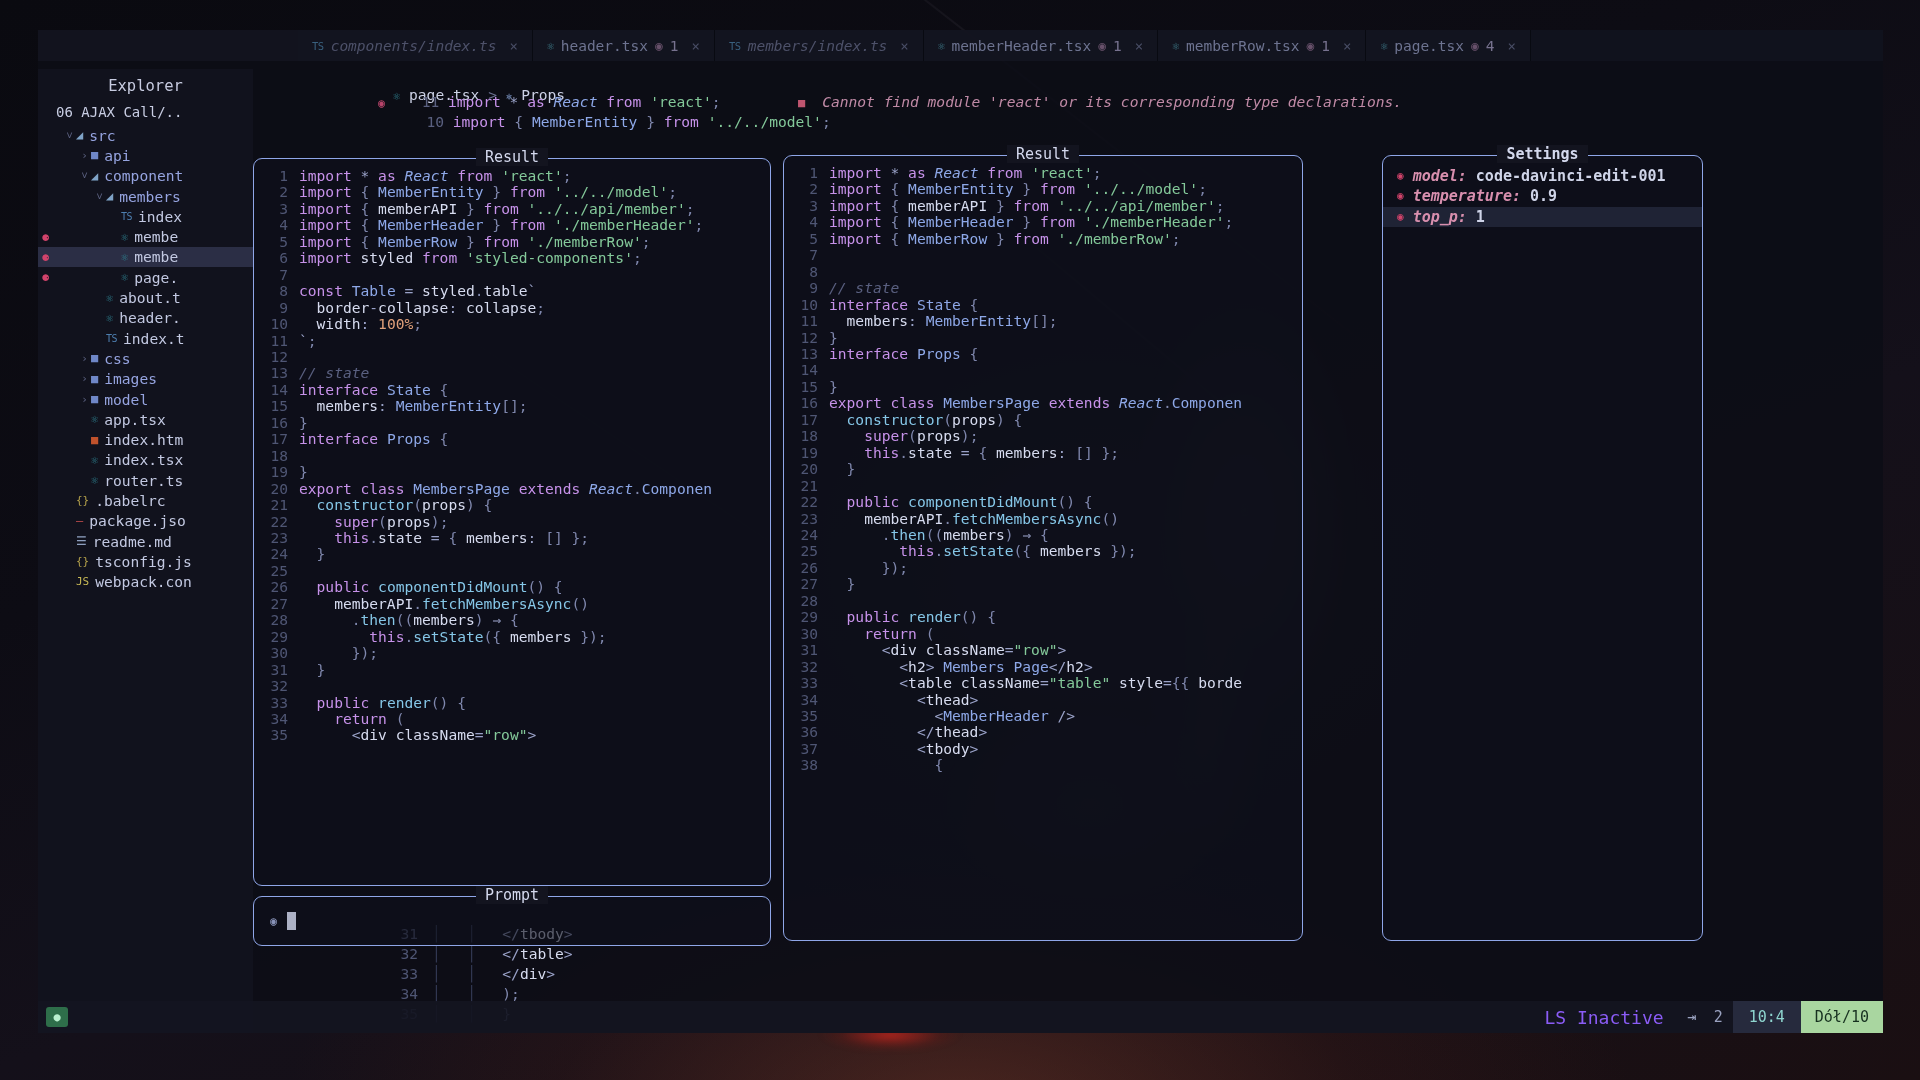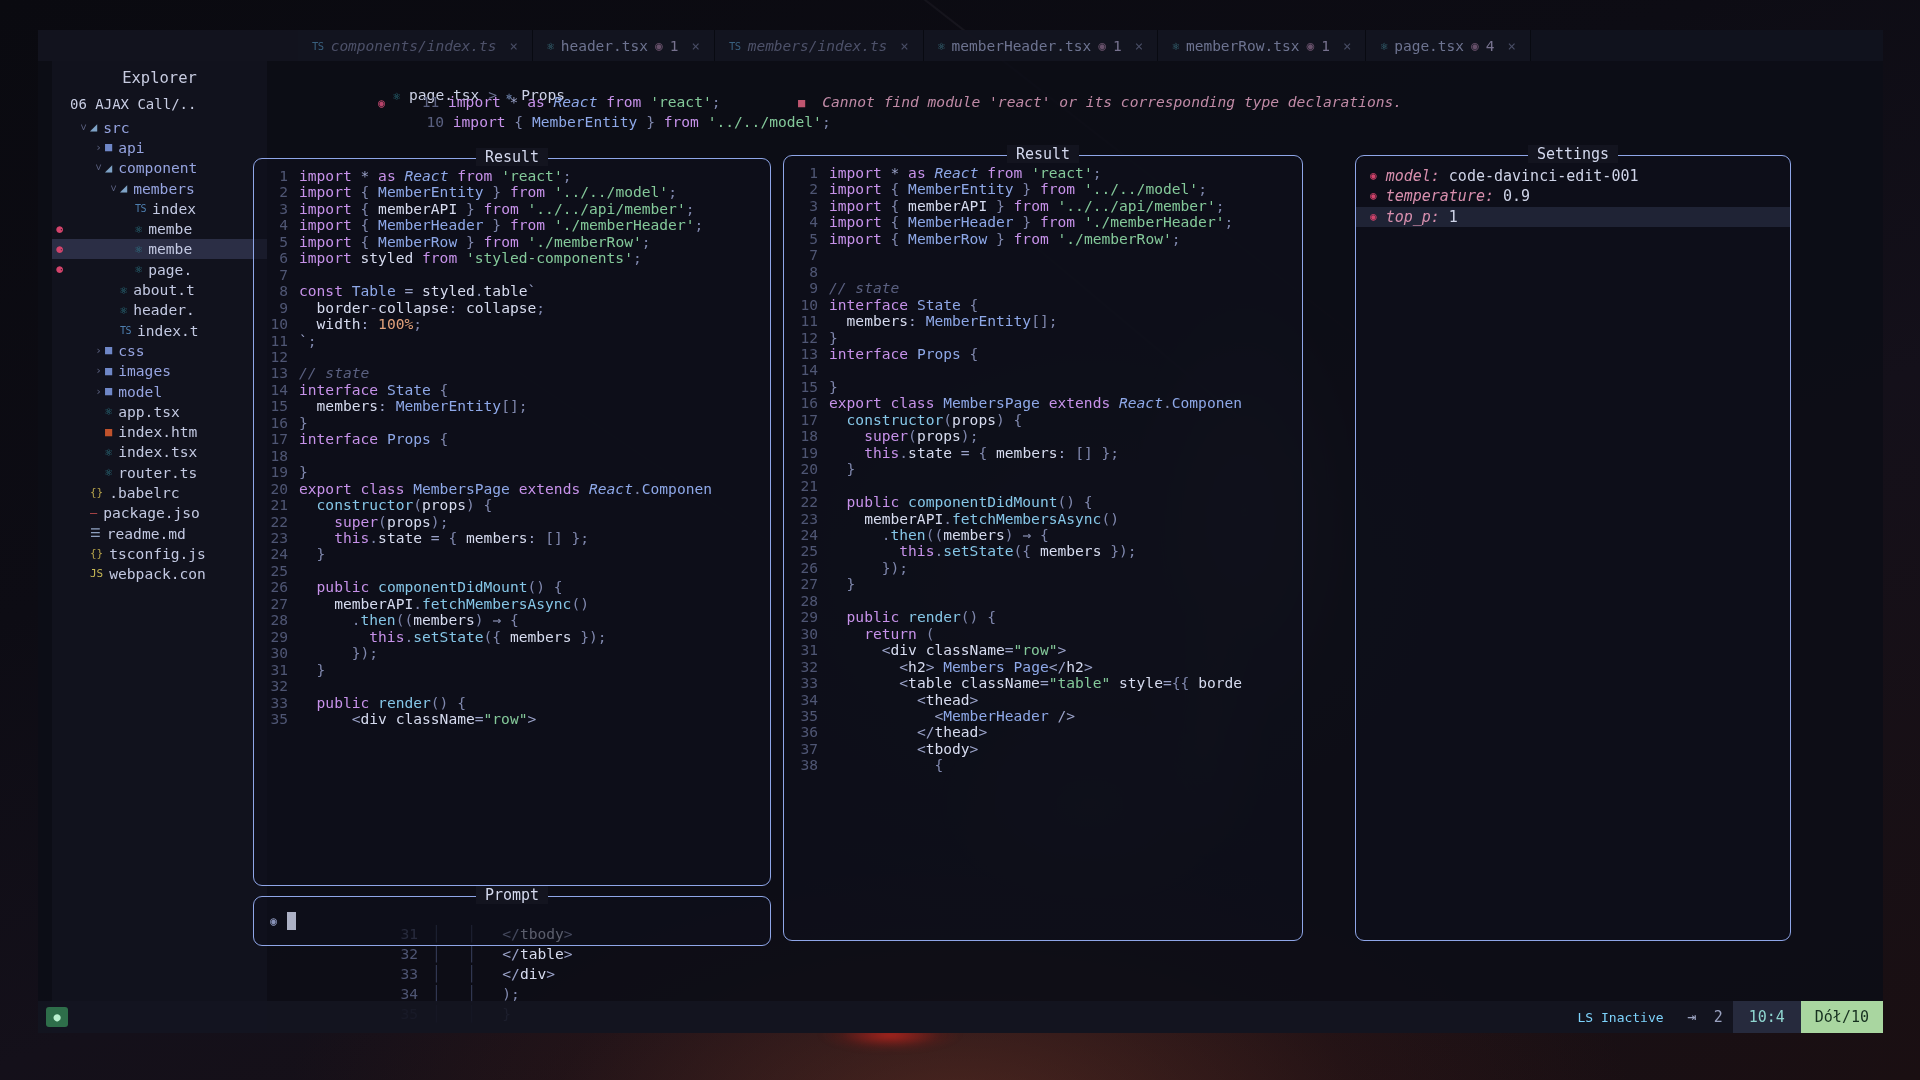"Explorer" #explorer { margin-left: 14px -> none; top: 31px -> 39px }
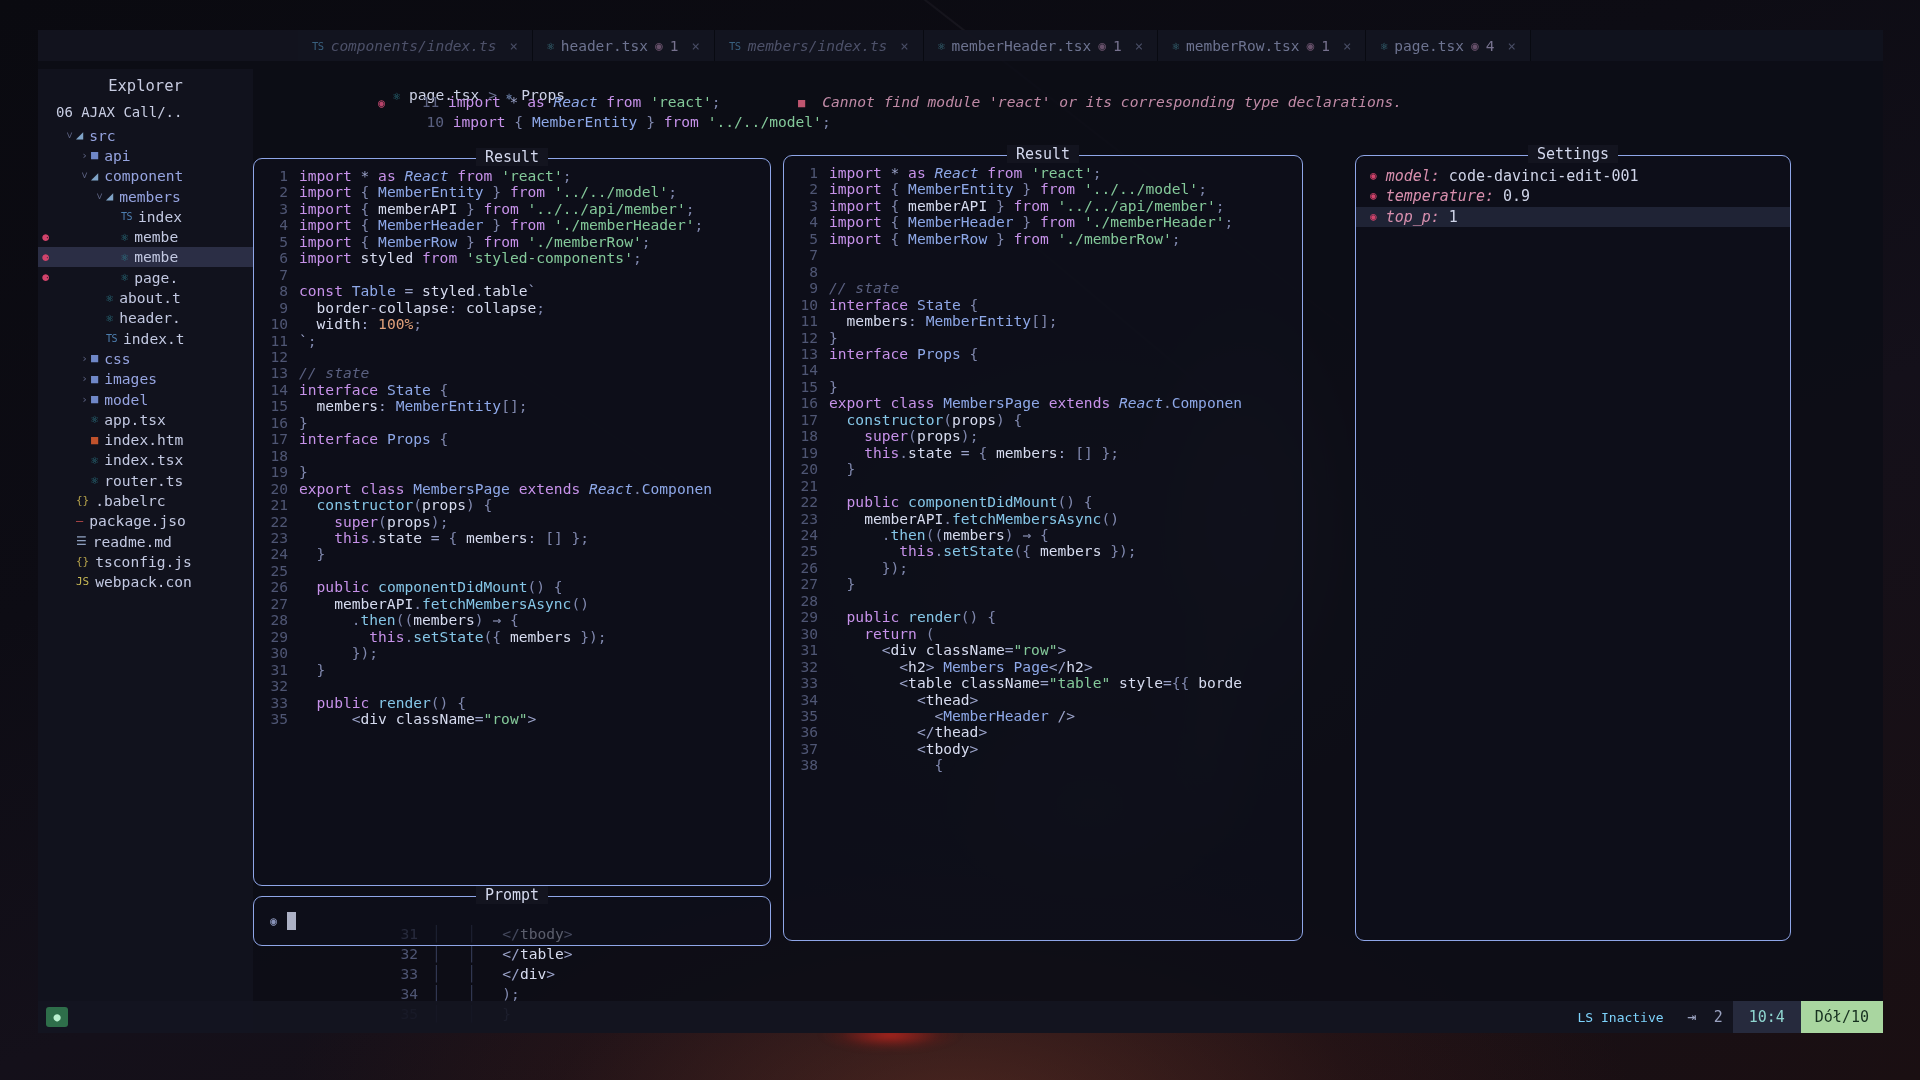"Settings" #panel-settings { font-weight: none -> bold; left: 1317px -> 1344px; width: 436px -> 321px }
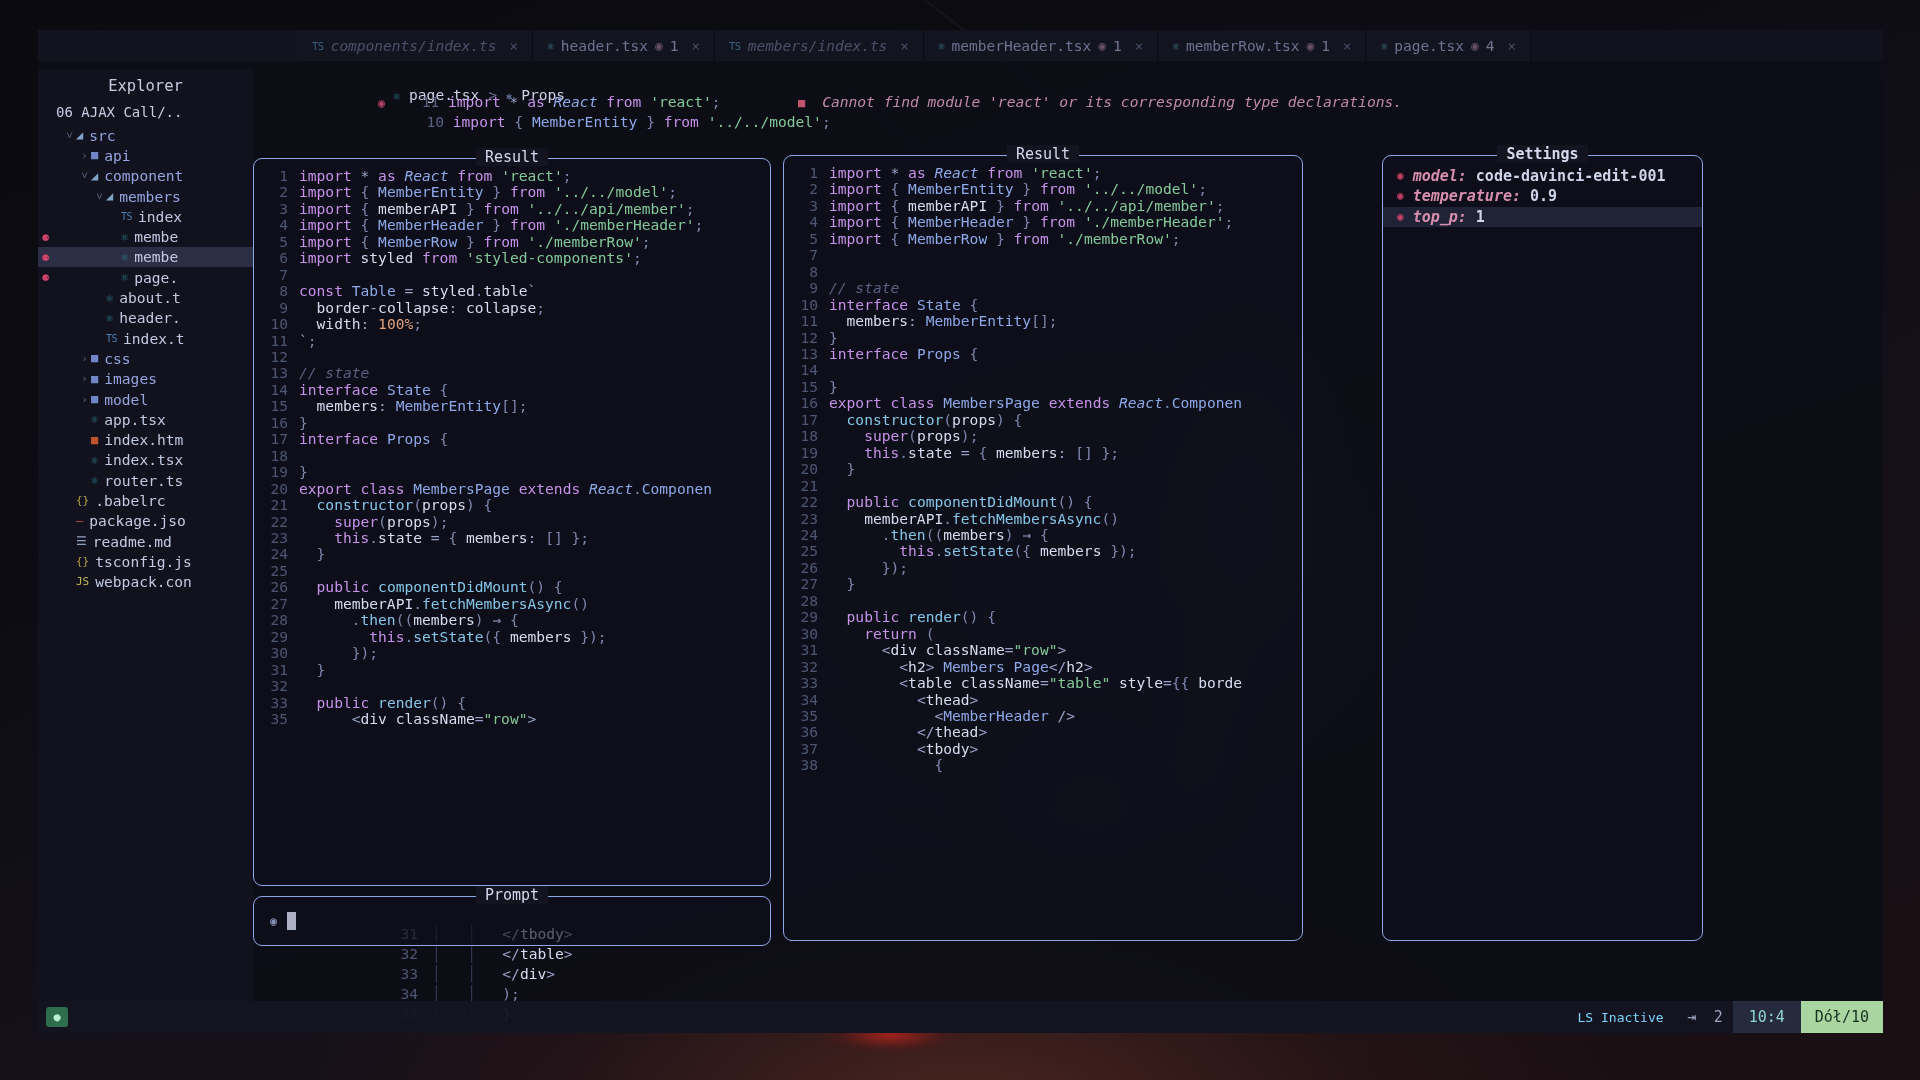"34 return (" div.cl { html: none -> <div><span>34</span> <span>return</span> <span>(</span></div> }
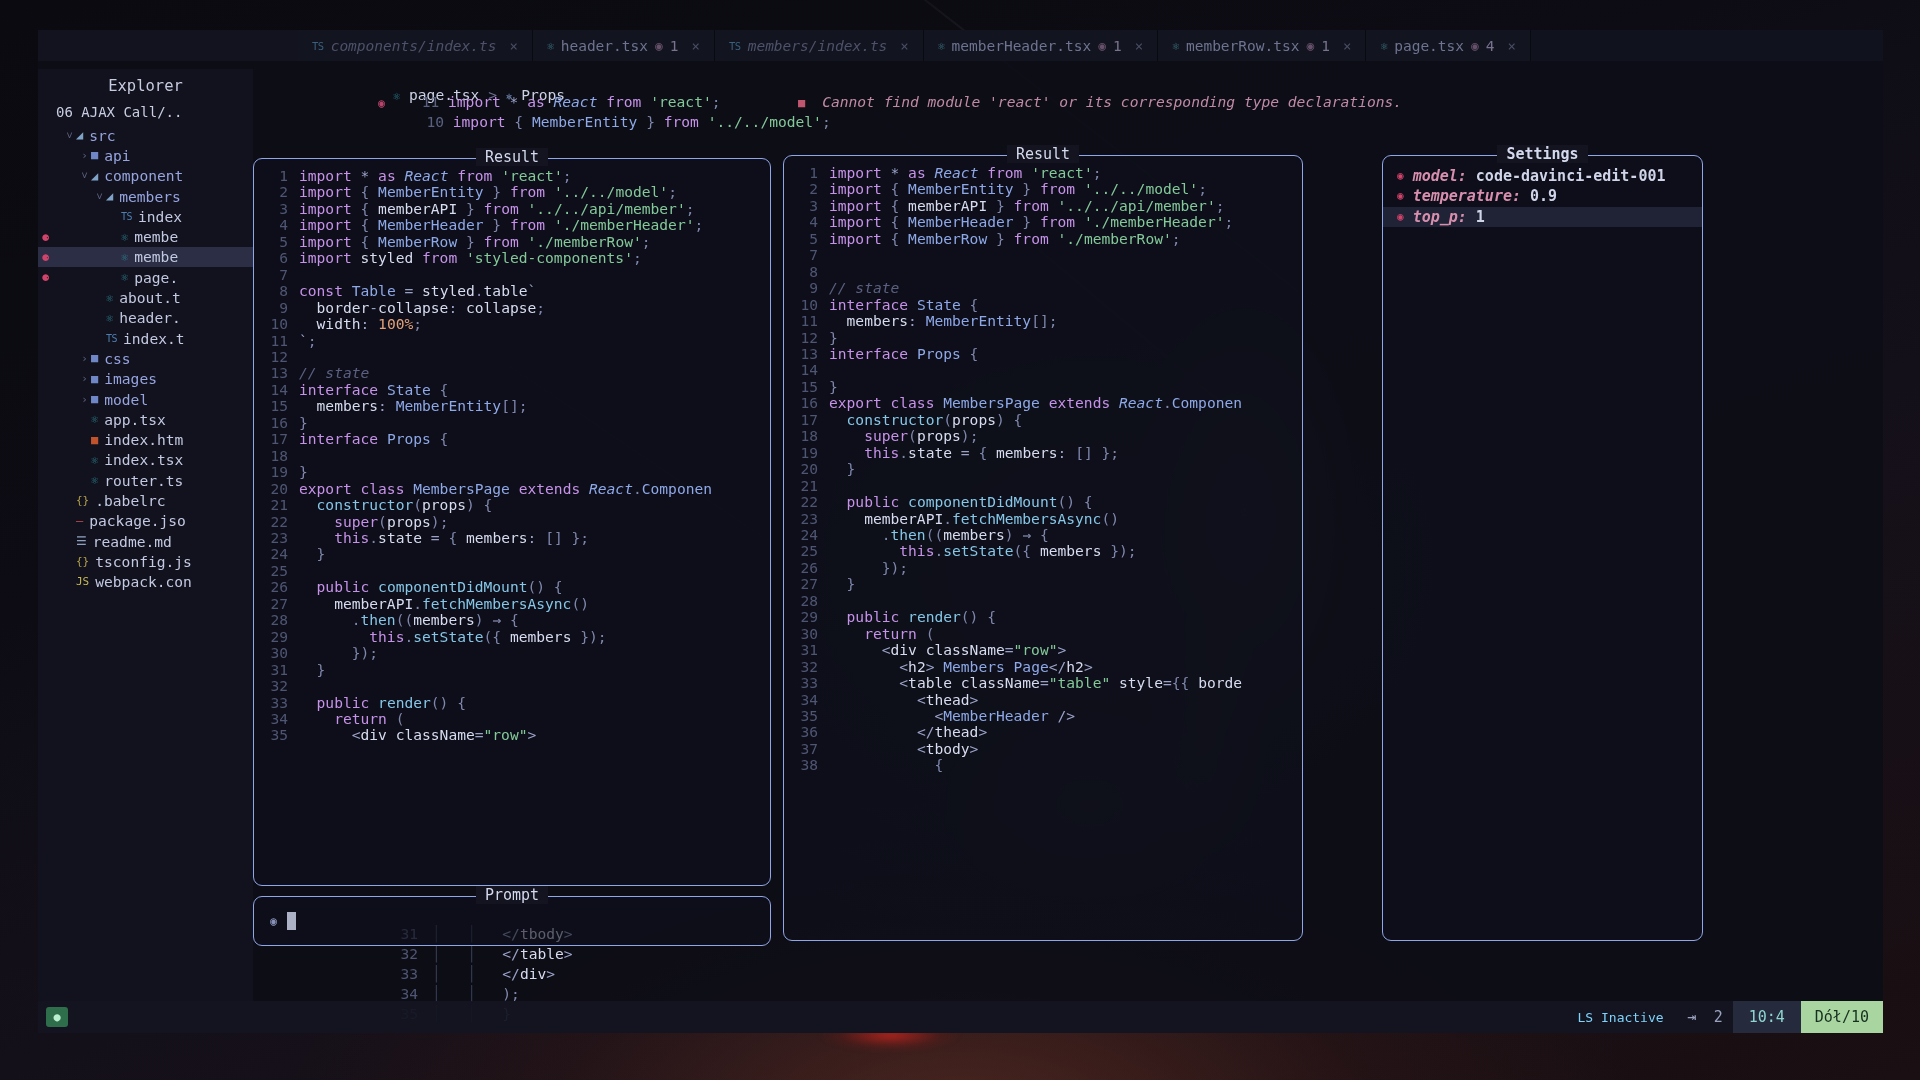"LS Inactive" .st-txt { color: #7dd3fc -> #8b5cf6; font-size: 13px -> 18px }
